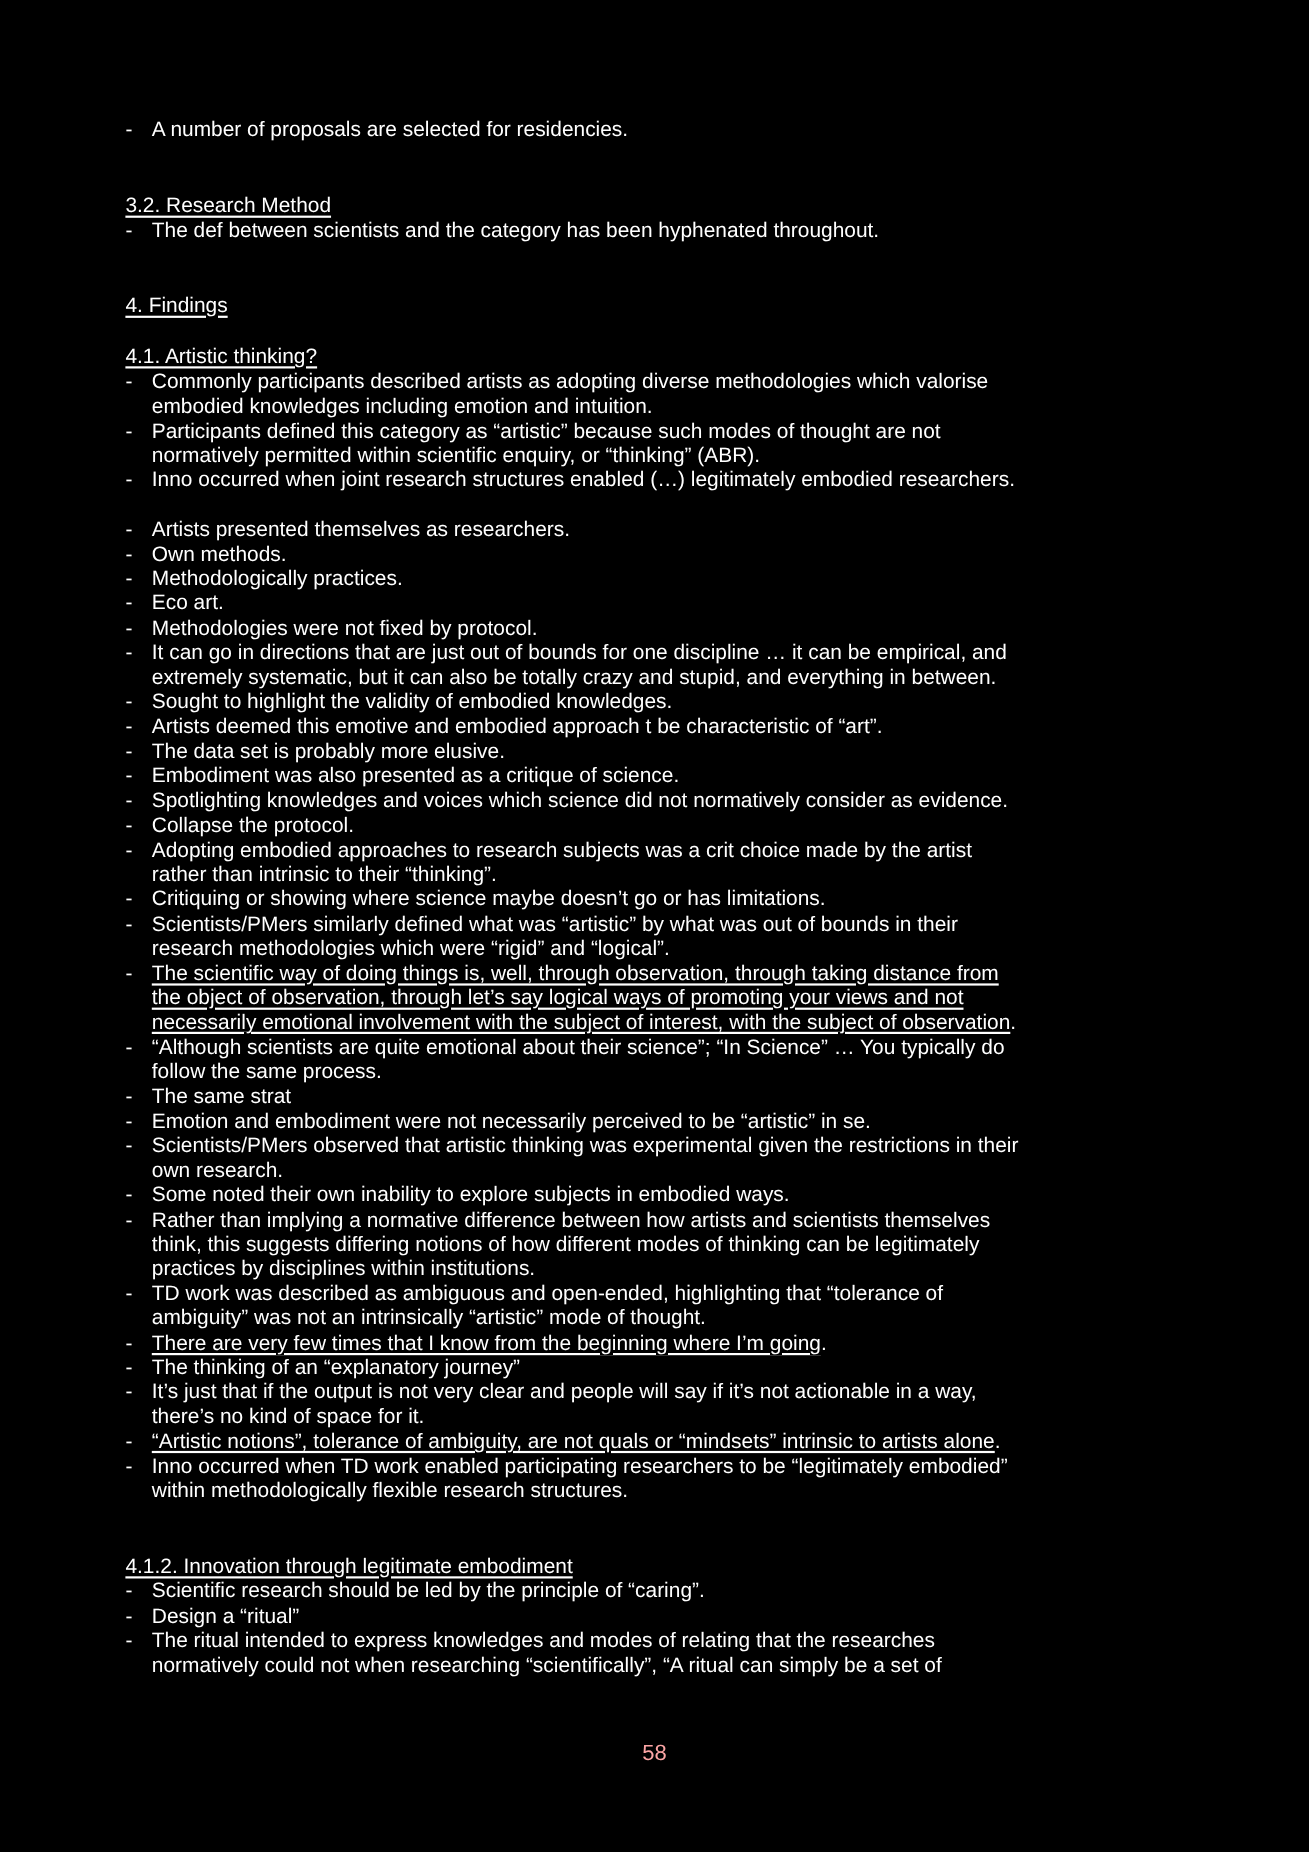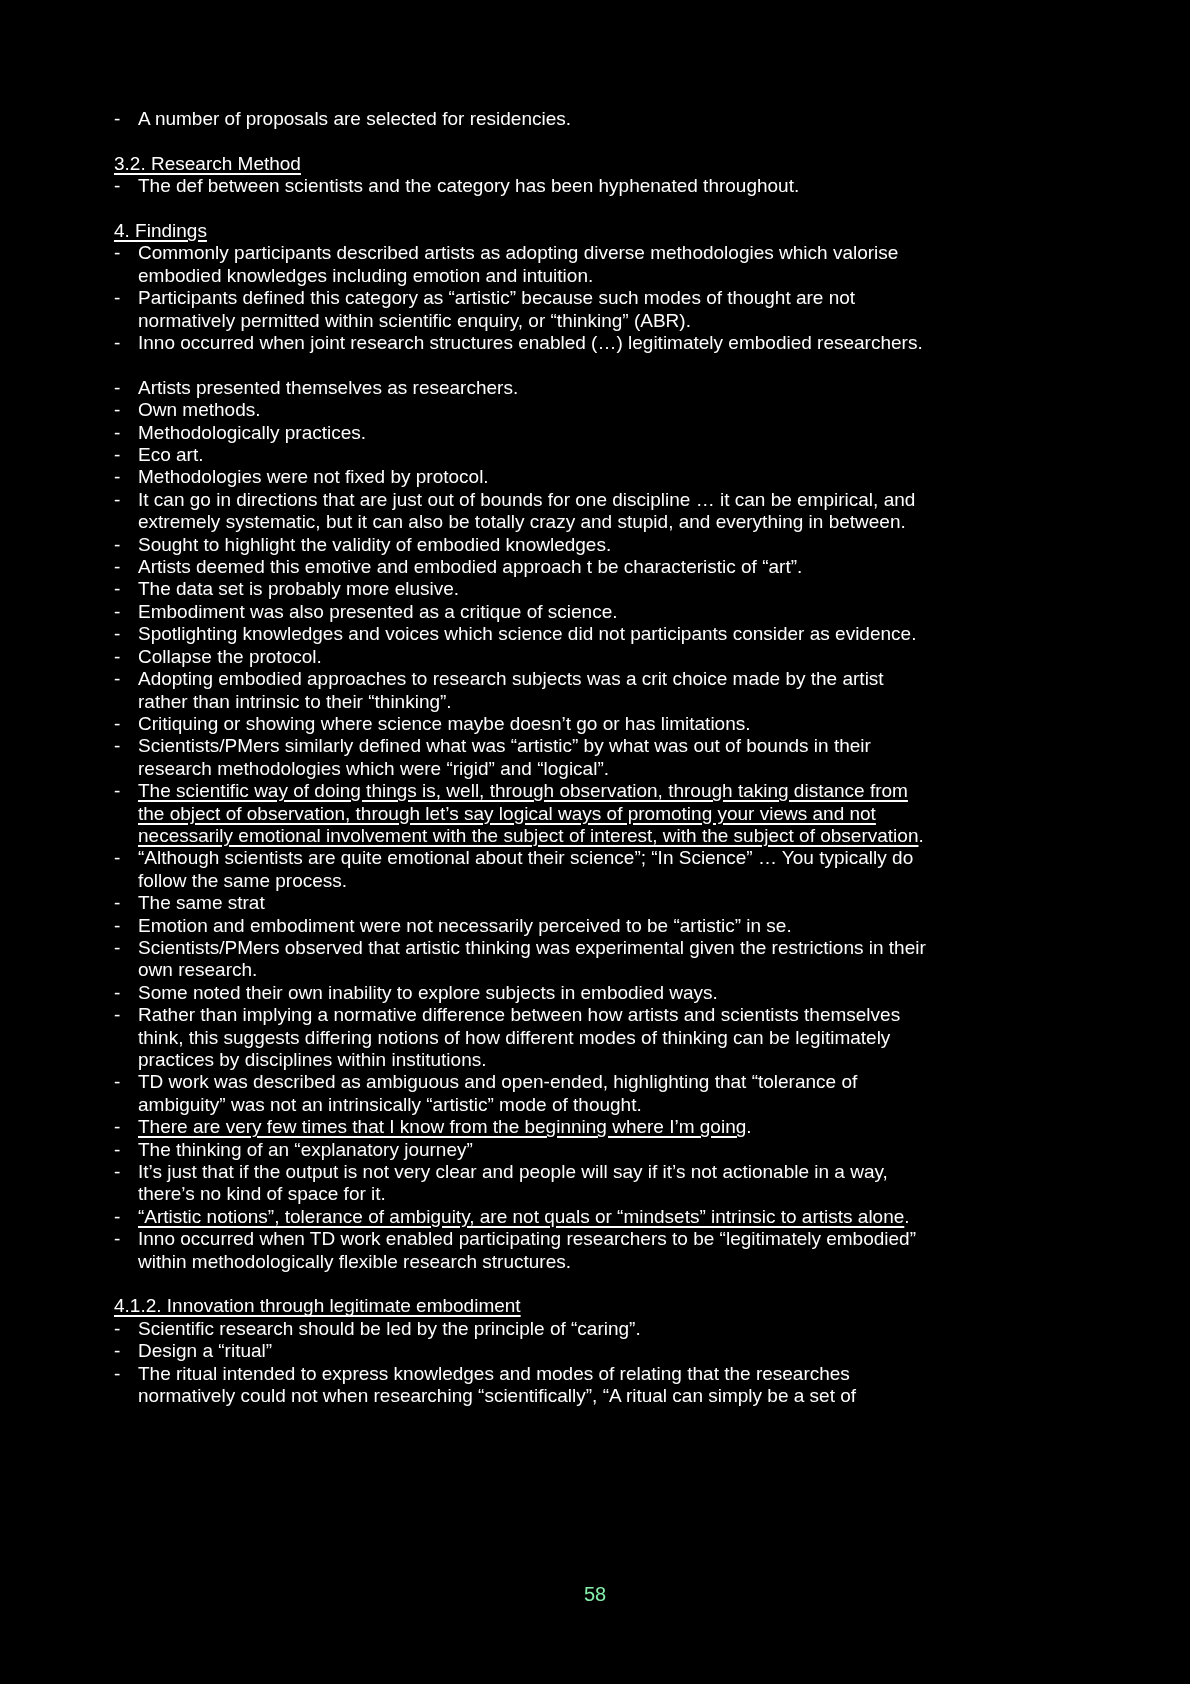"3.2. Research Method" .heading { margin-top: none -> 24px }
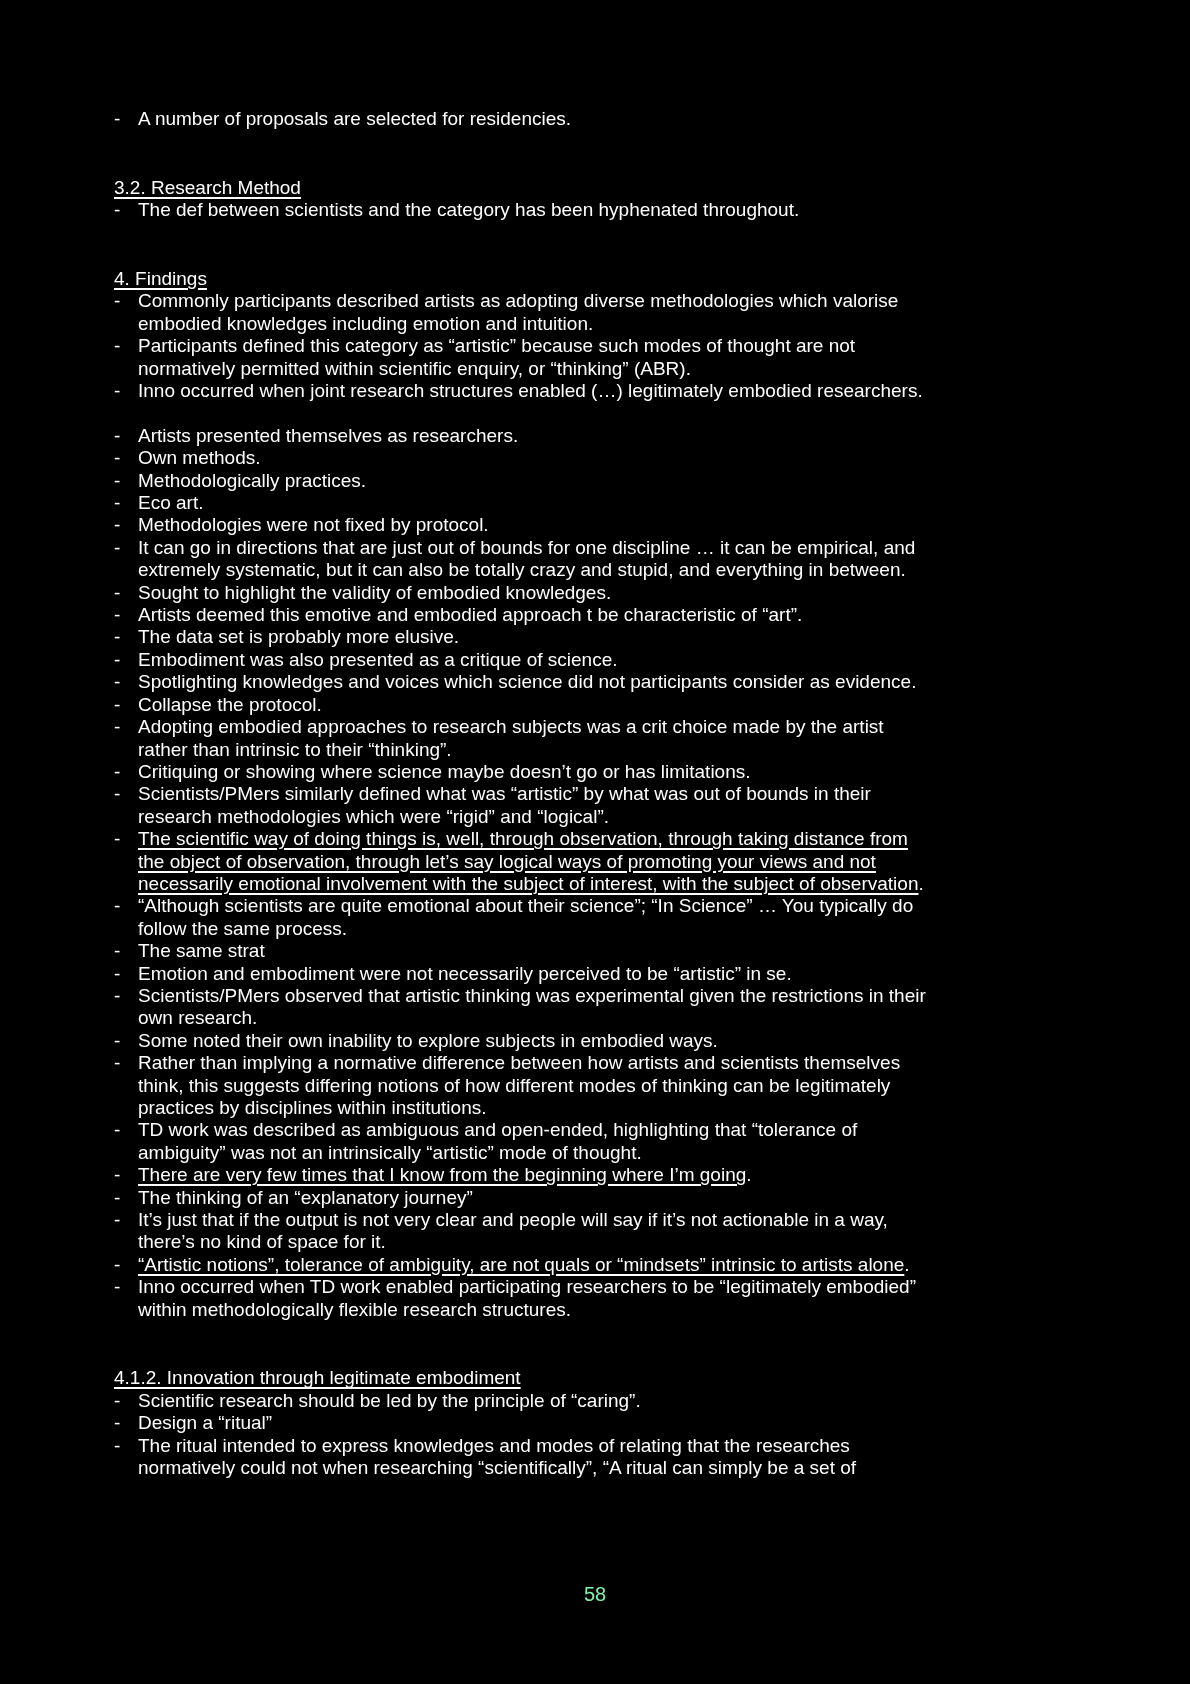"4.1. Artistic thinking?" div.block { html: none -> <div><span>4.1. Artistic thinking?</span></div> }
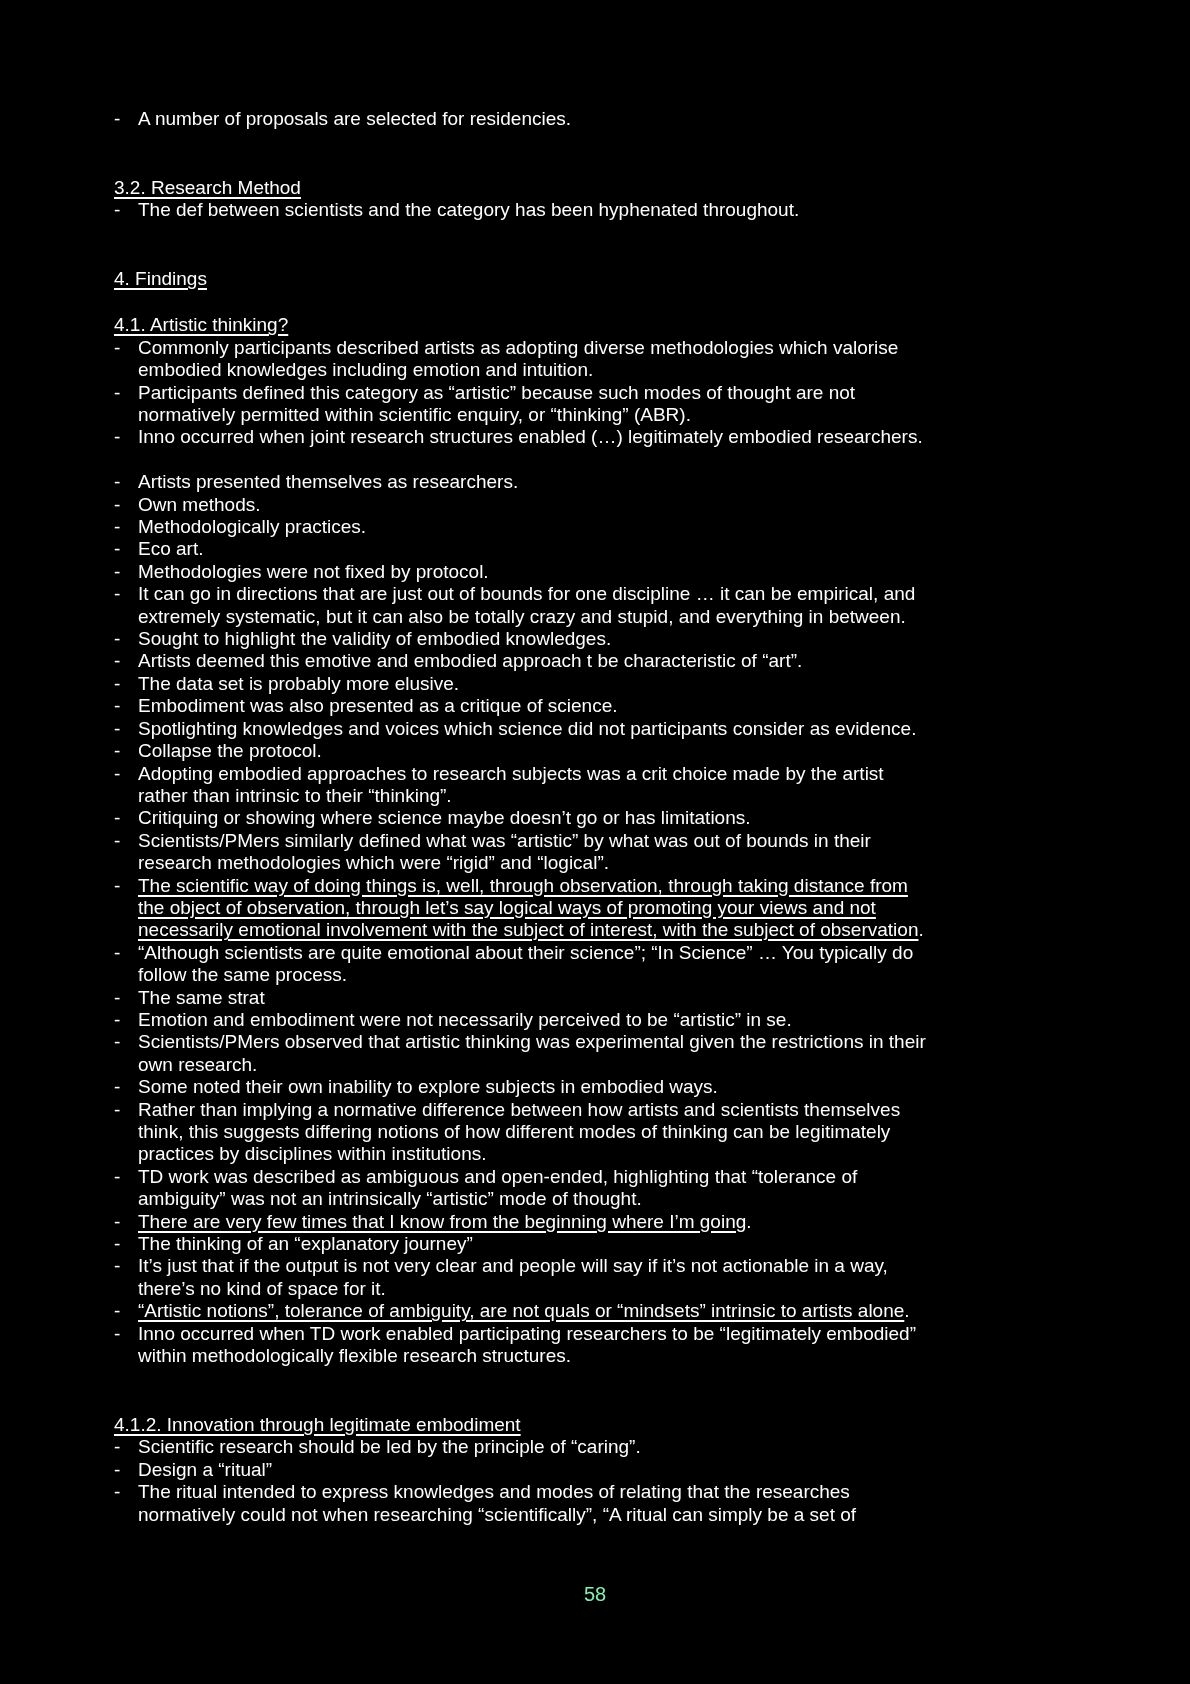"Spotlighting knowledges and voices which" span { text: participants -> normatively }
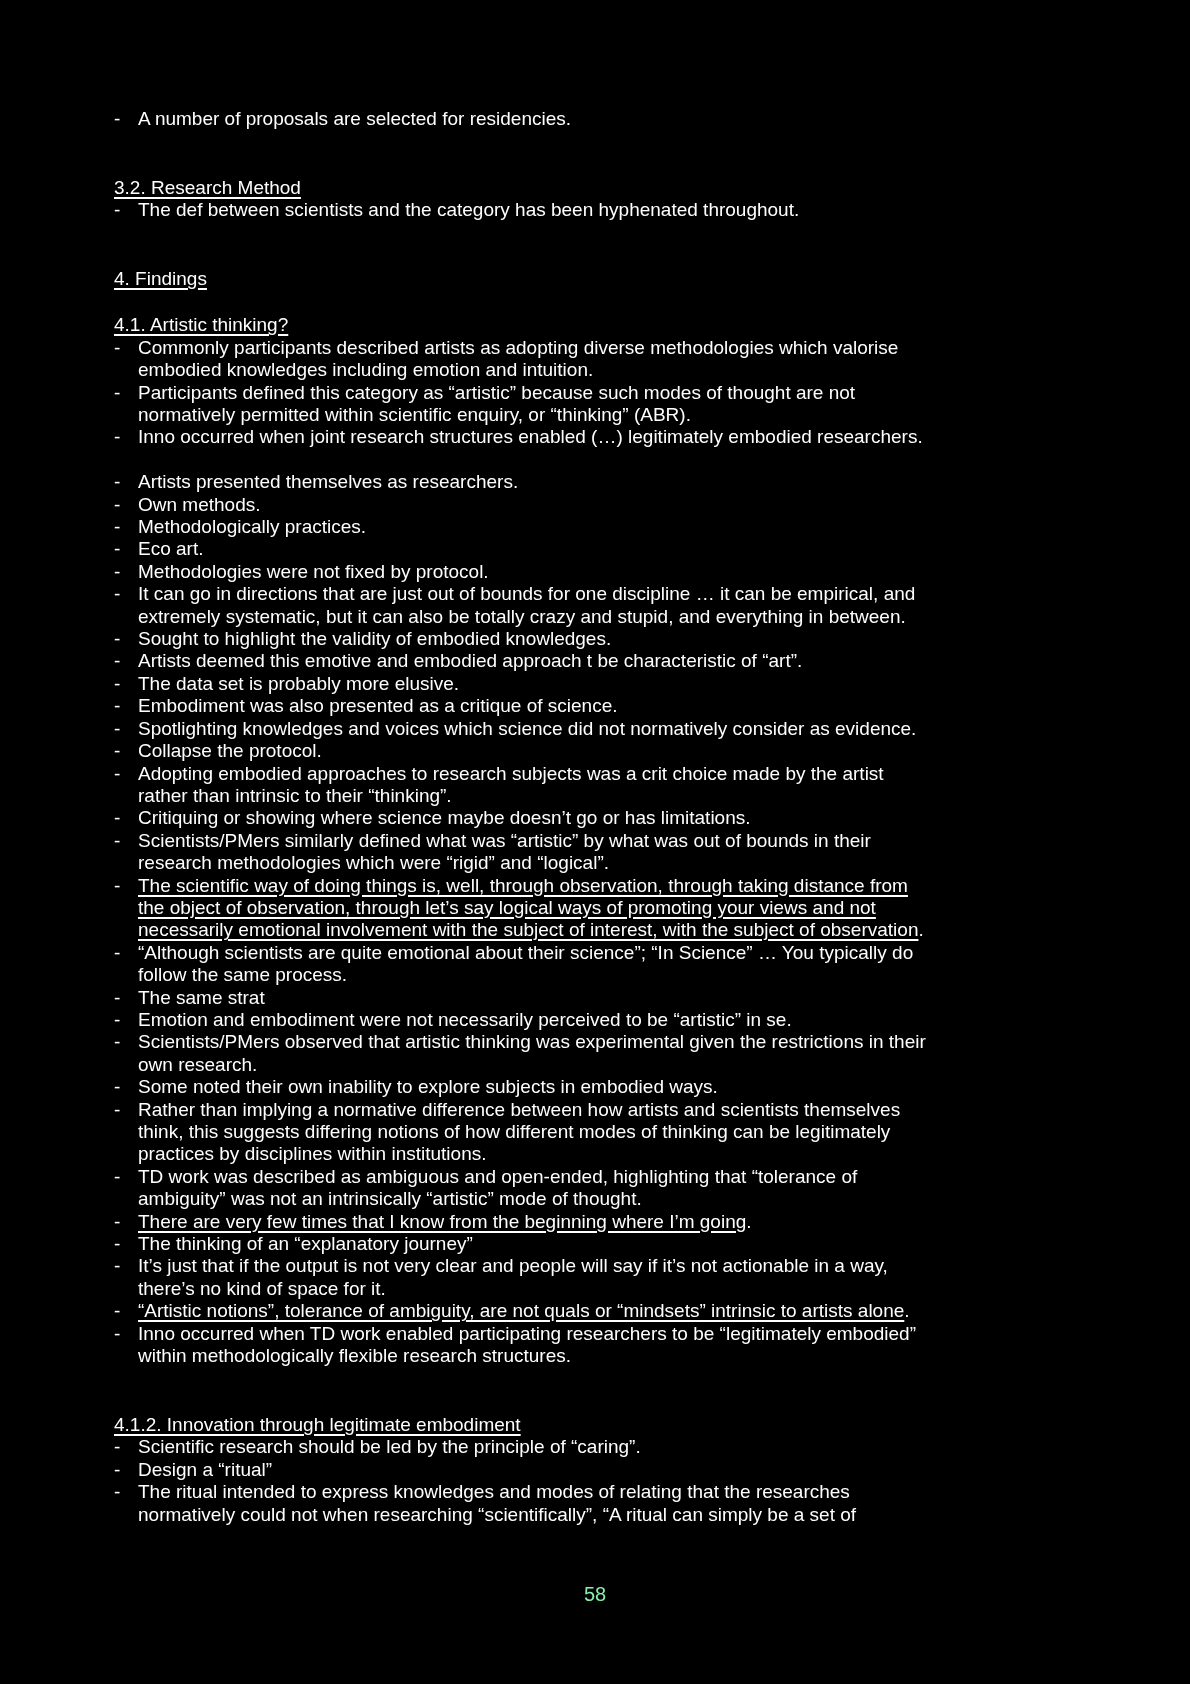"58" span { color: #86efac -> #fca5a5 }
